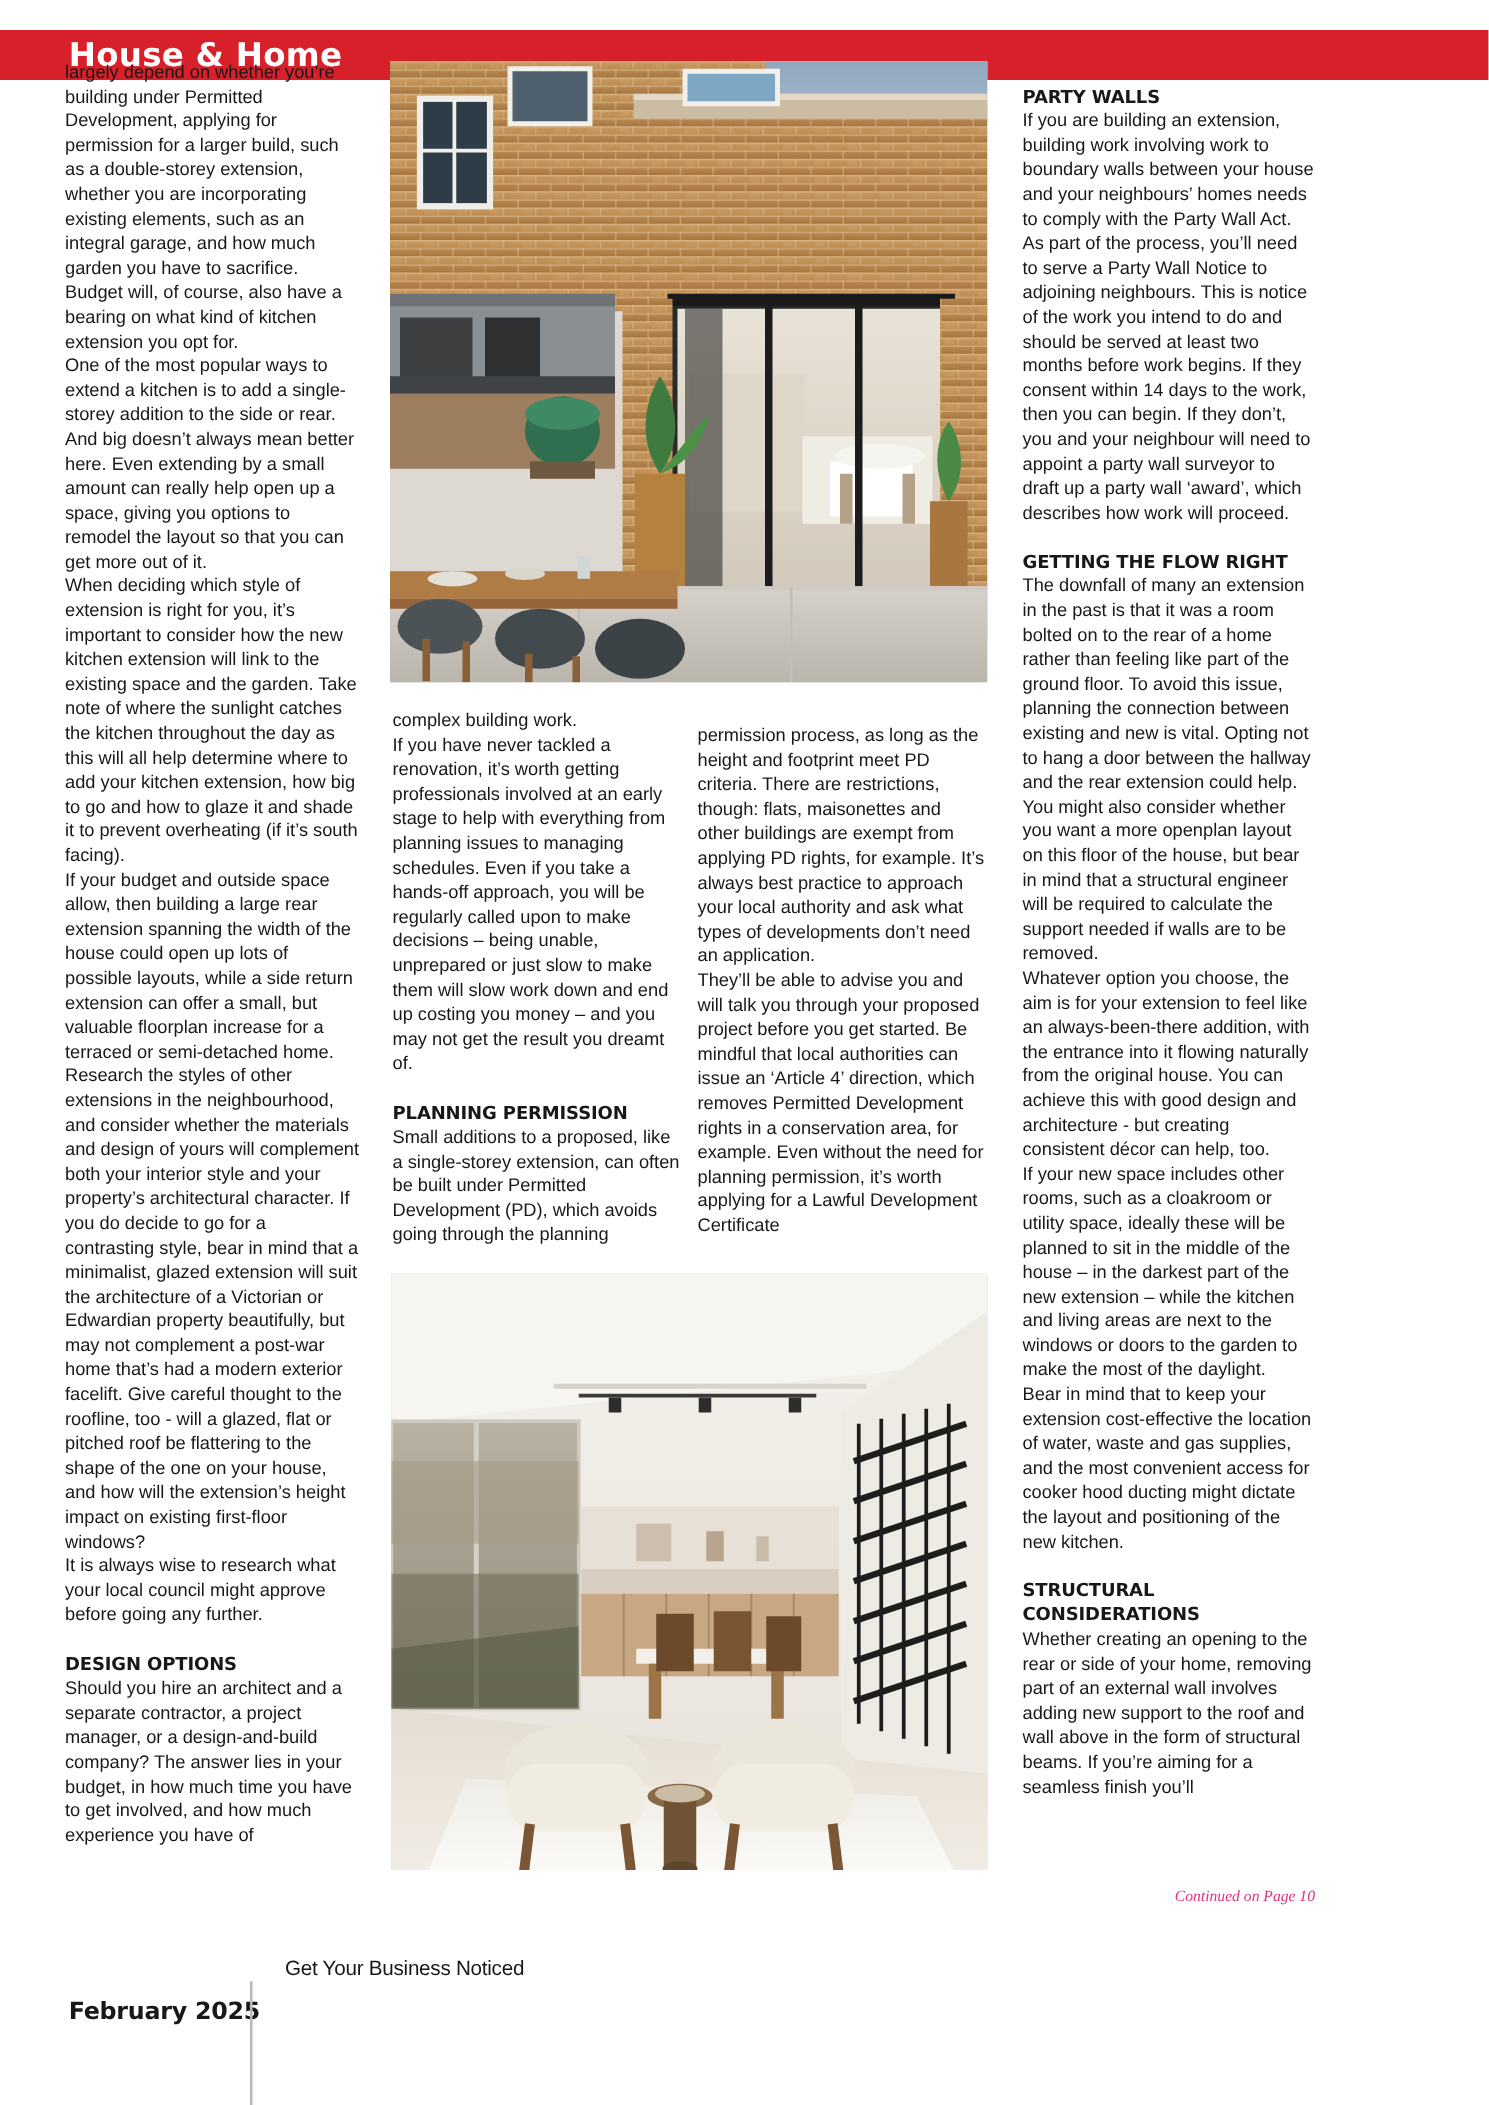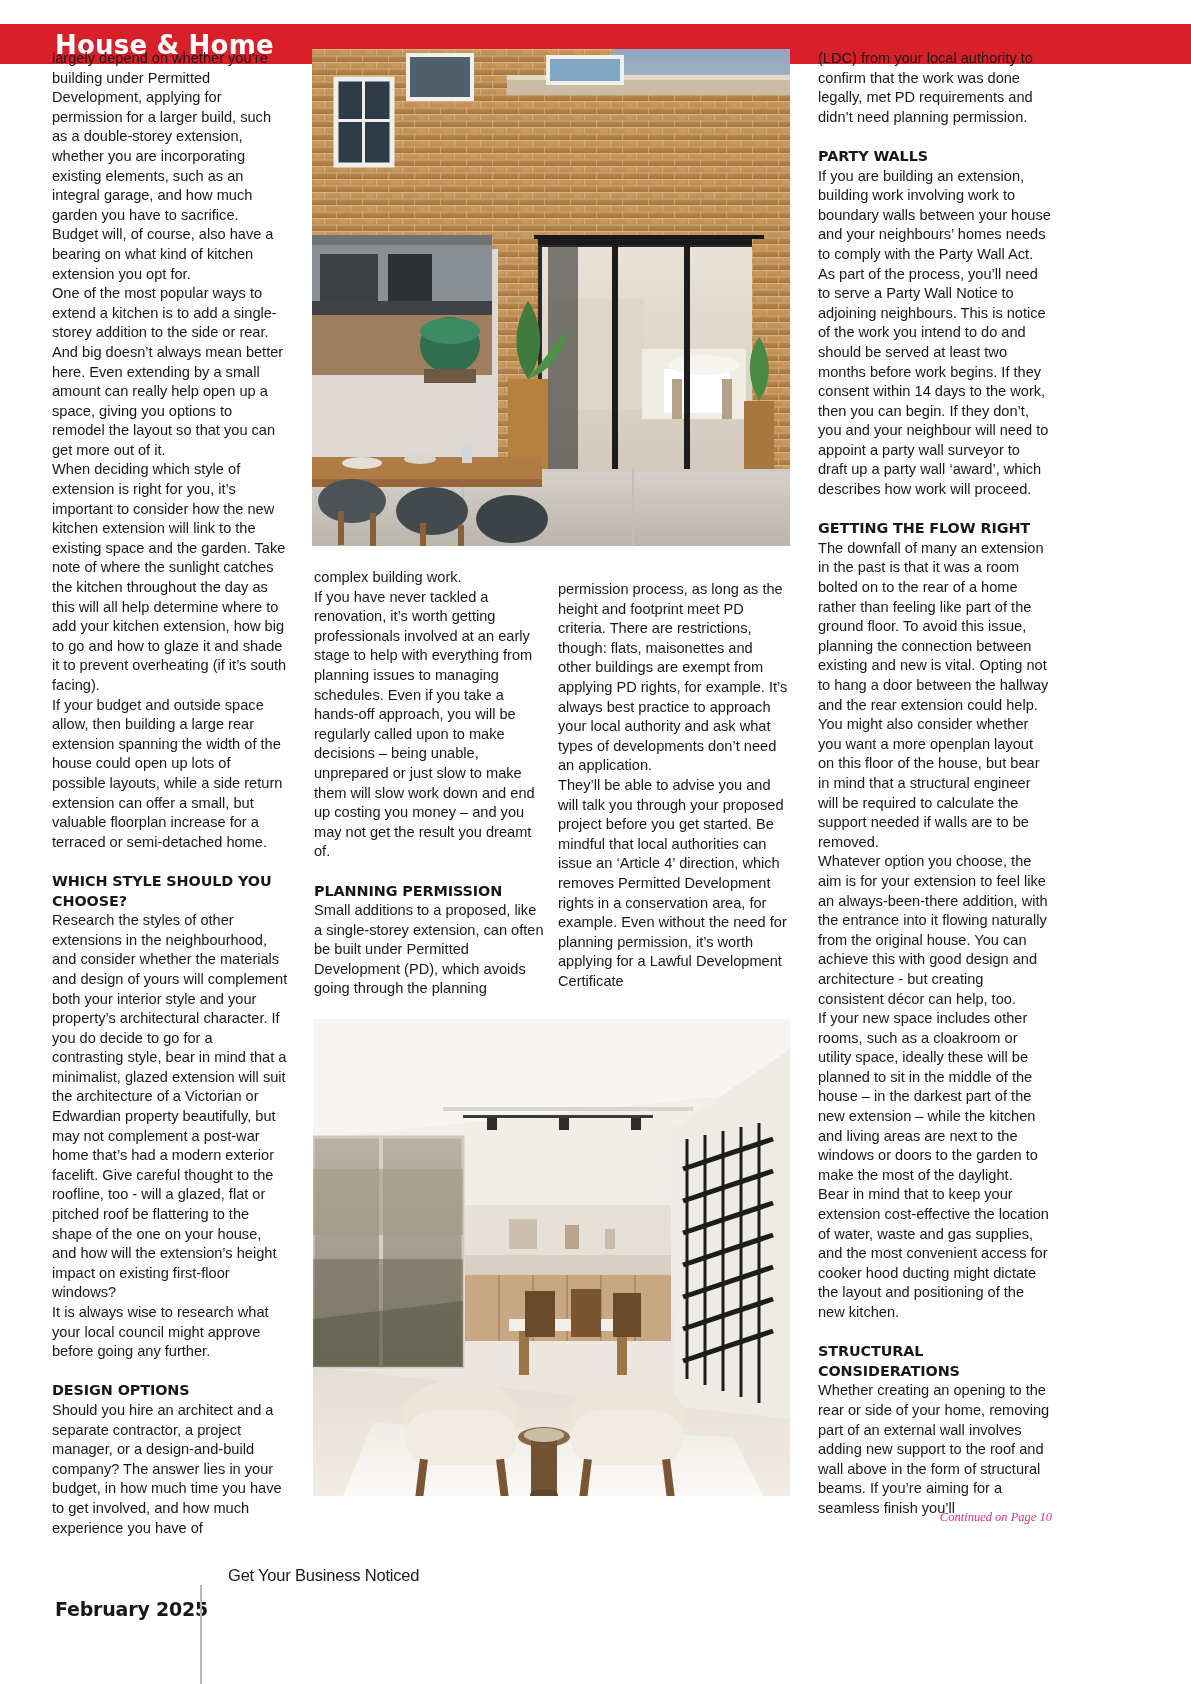"(LDC) from your local authority" p { html: <p>(LDC) from your local authority to confirm that the work was done legally, met PD requirements and didn’t need planning permission.</p> -> none }
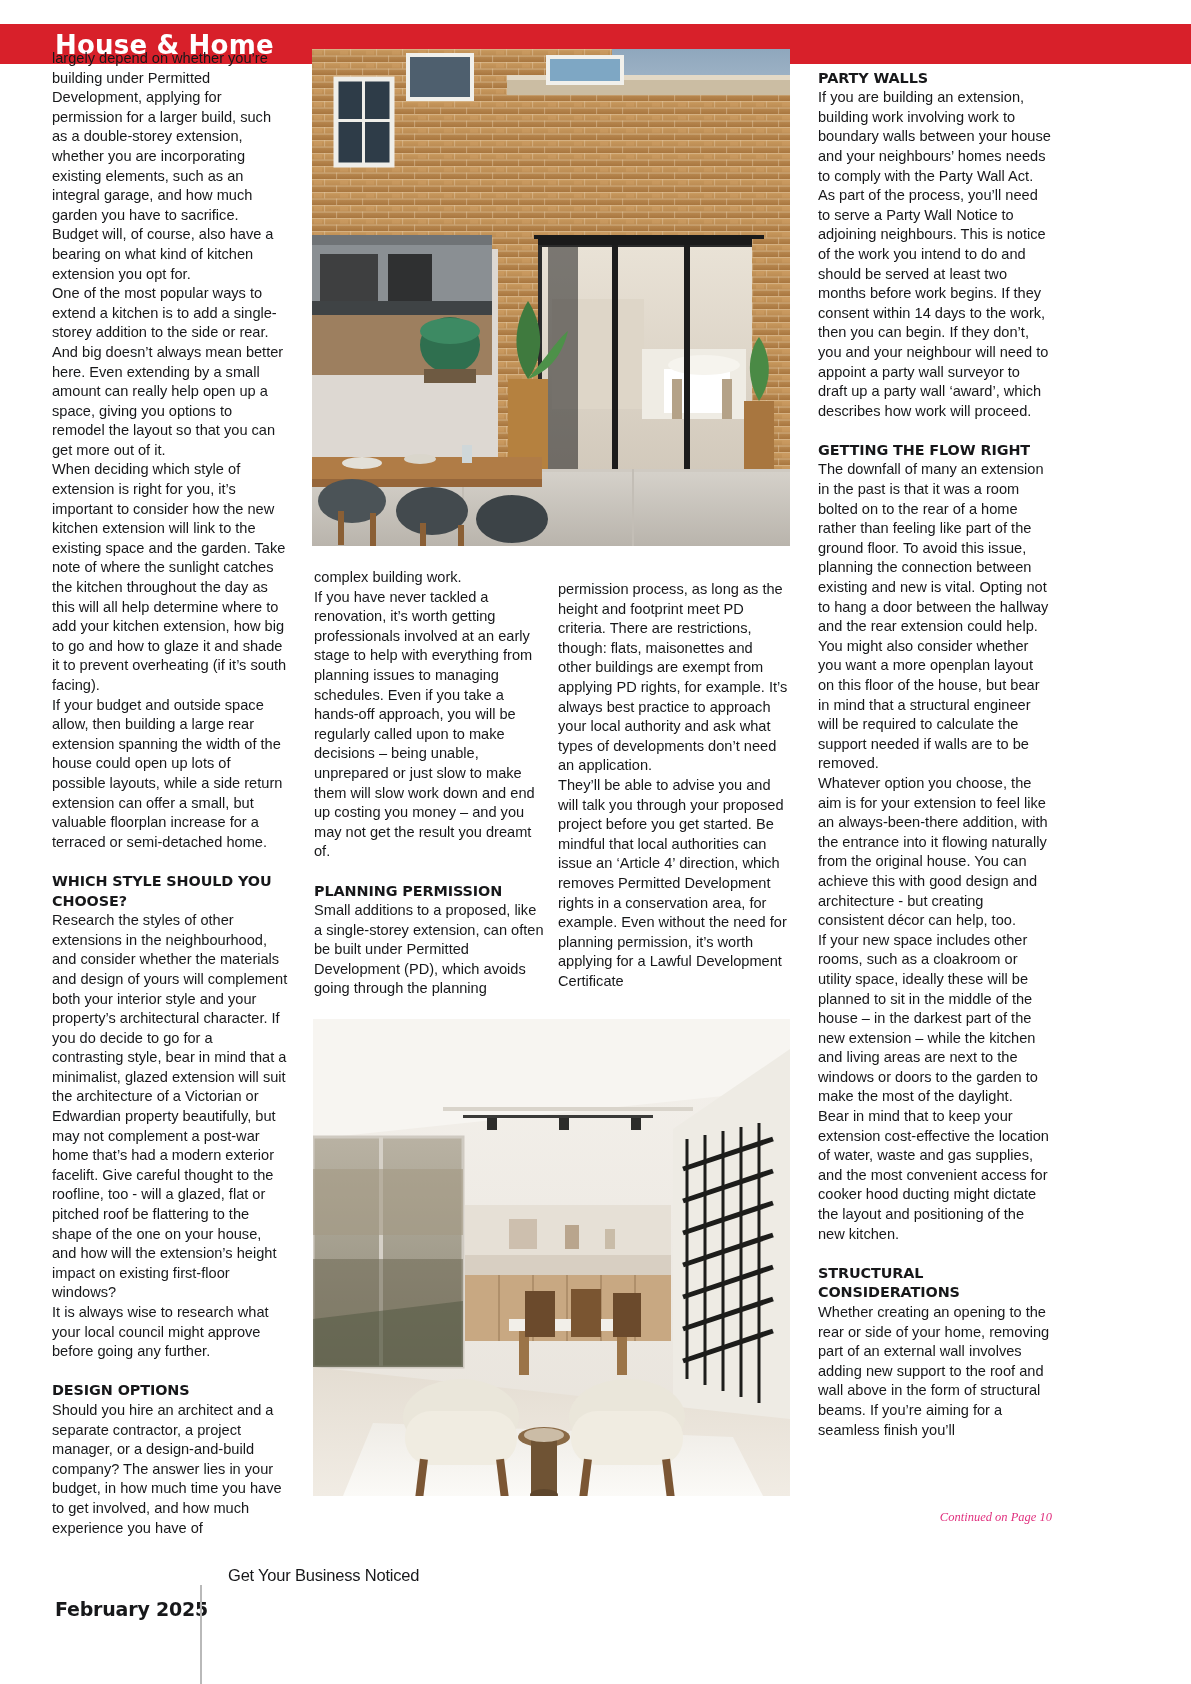"WHICH STYLE SHOULD YOU CHOOSE?" p.subhead { html: <p>WHICH STYLE SHOULD YOU CHOOSE?</p> -> none }
